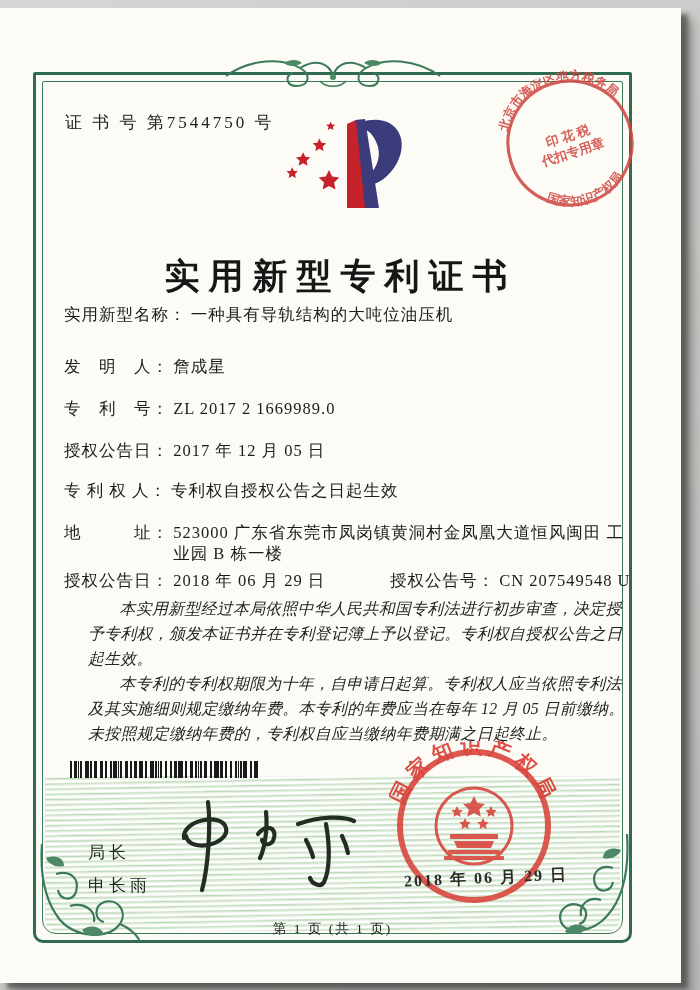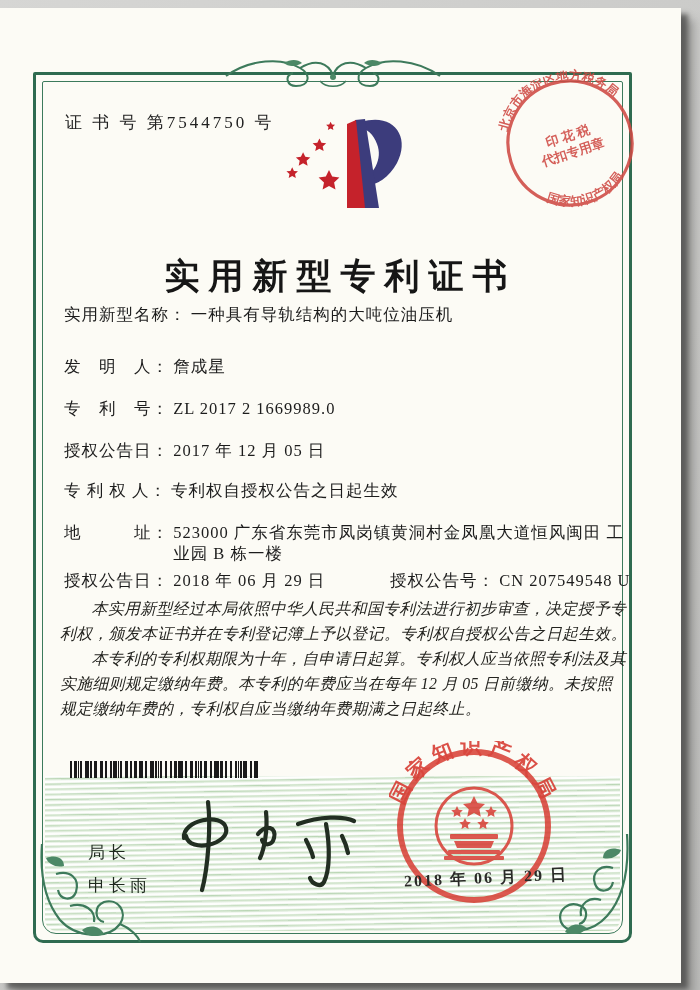"本实用新型经过本局依照中华人民共和国专利法进行初步审查，决定授予专利权，颁发本证" .paras p { margin-left: none -> 28px }
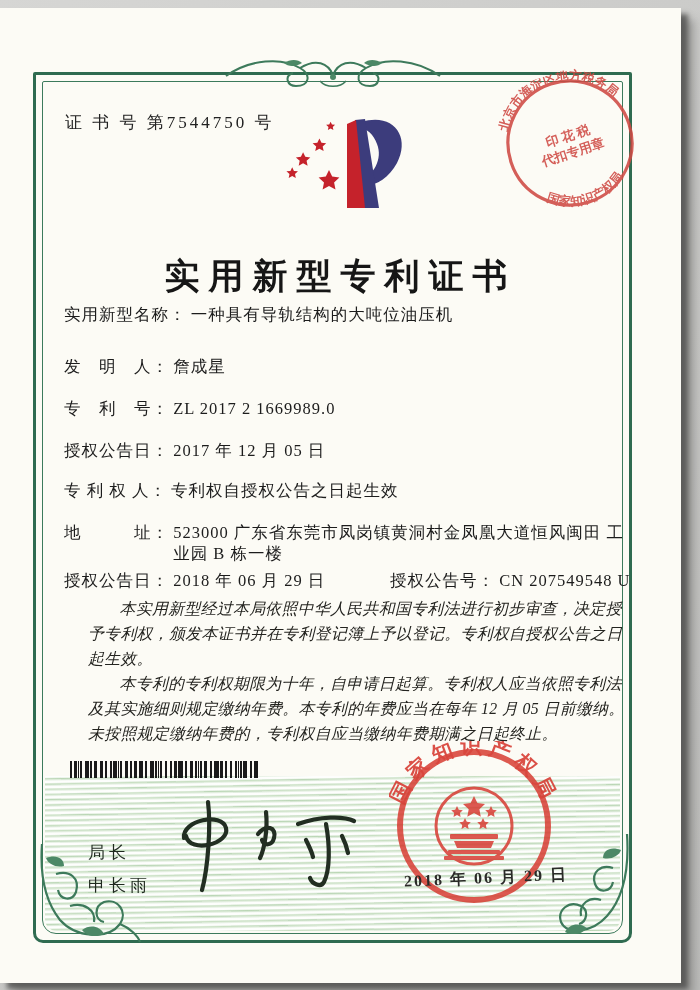"第 1 页 (共 1" div.footer { html: none -> <div>第 1 页 (共 1 页)</div> }
